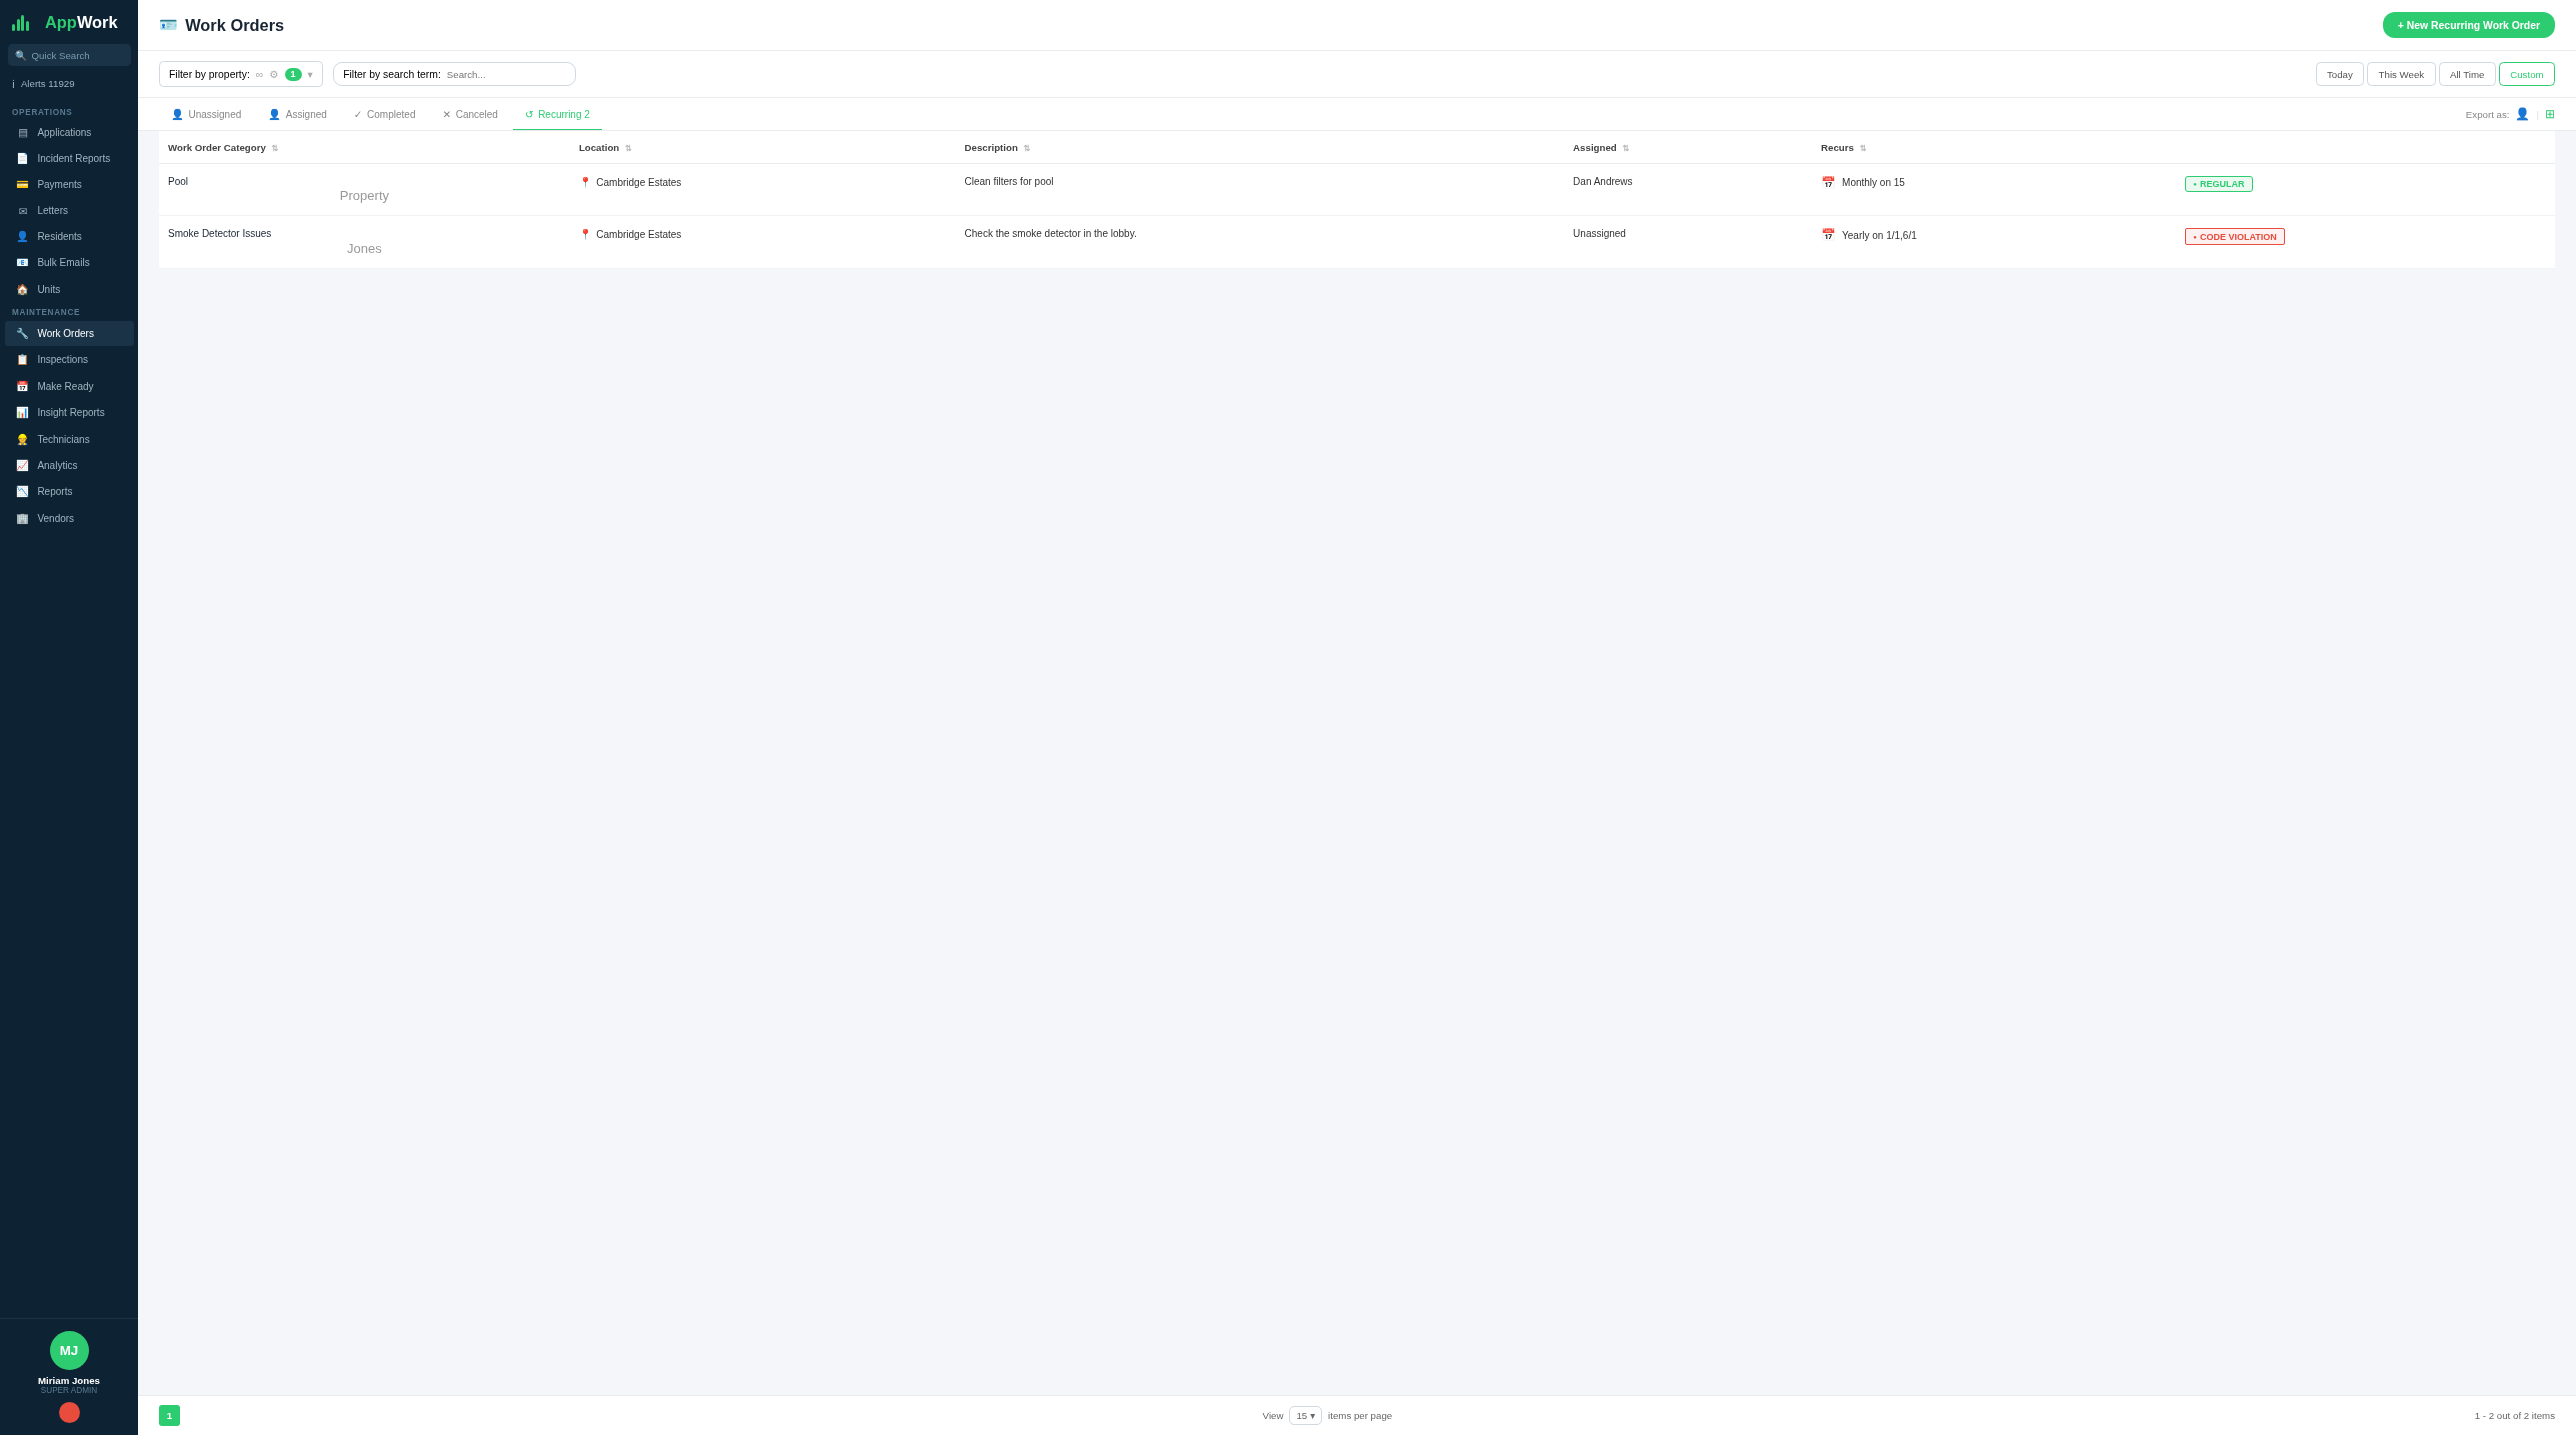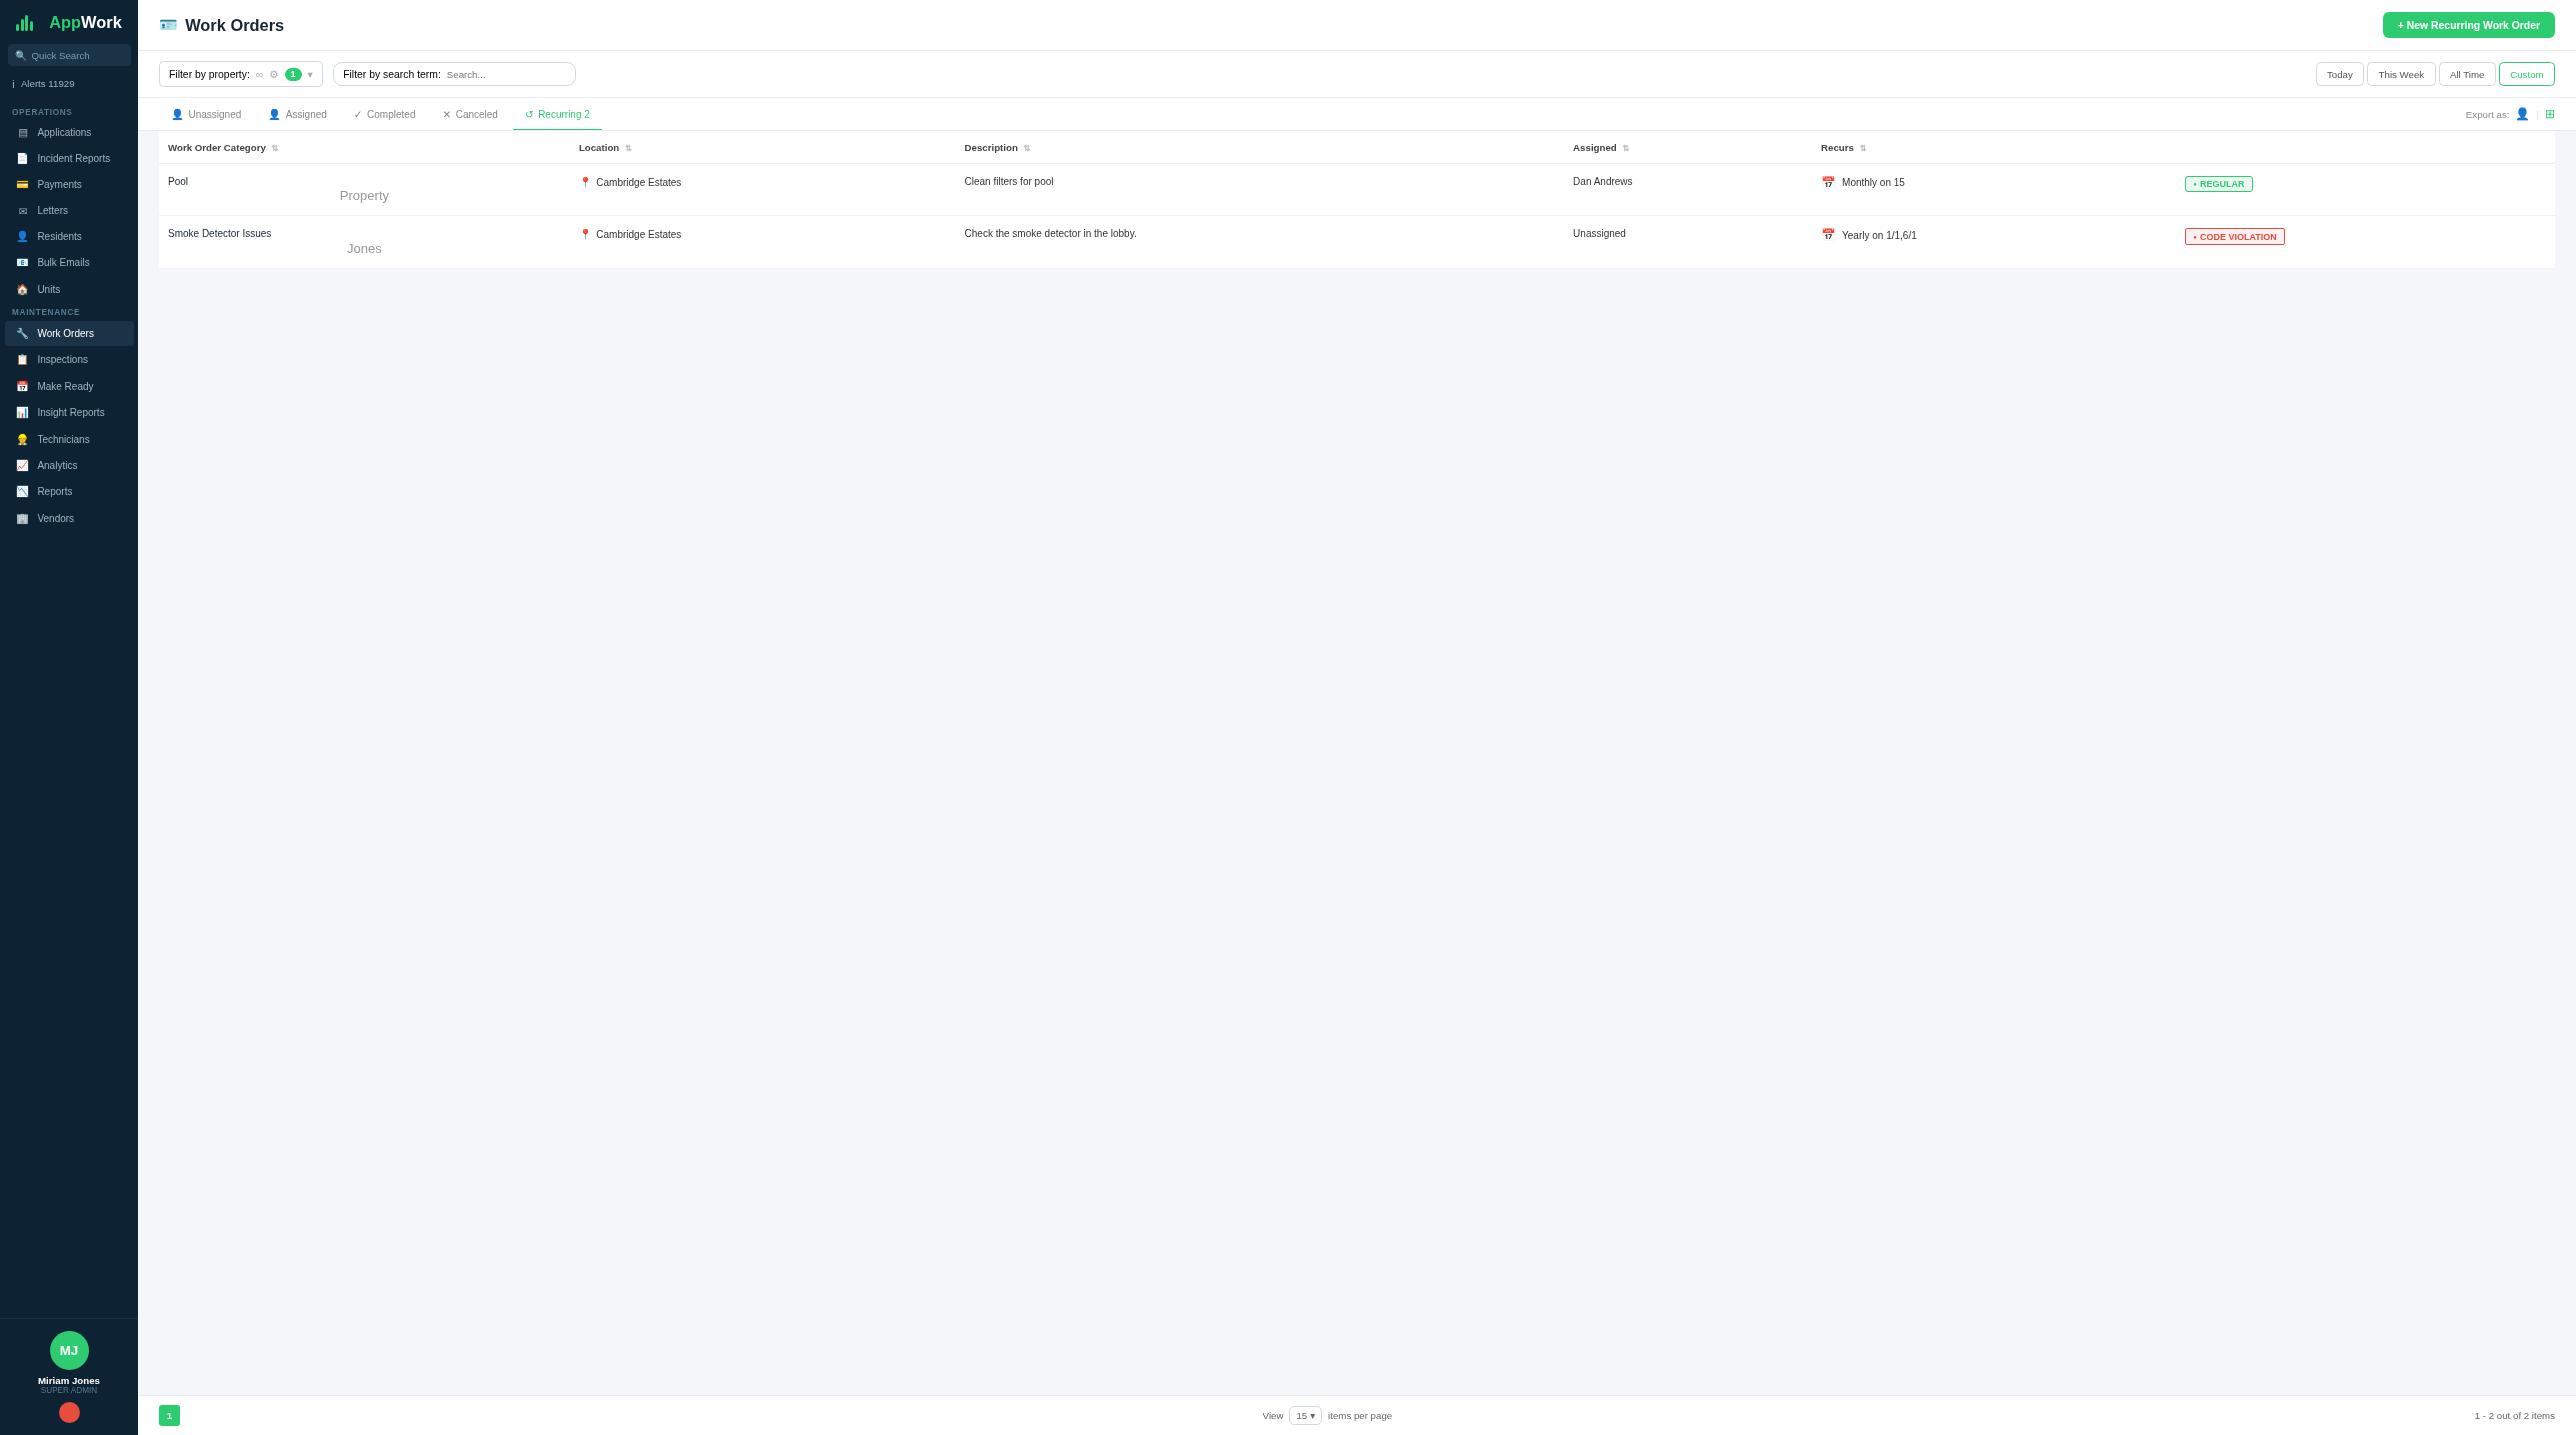"AppWork" .sidebar-logo { justify-content: center -> none }
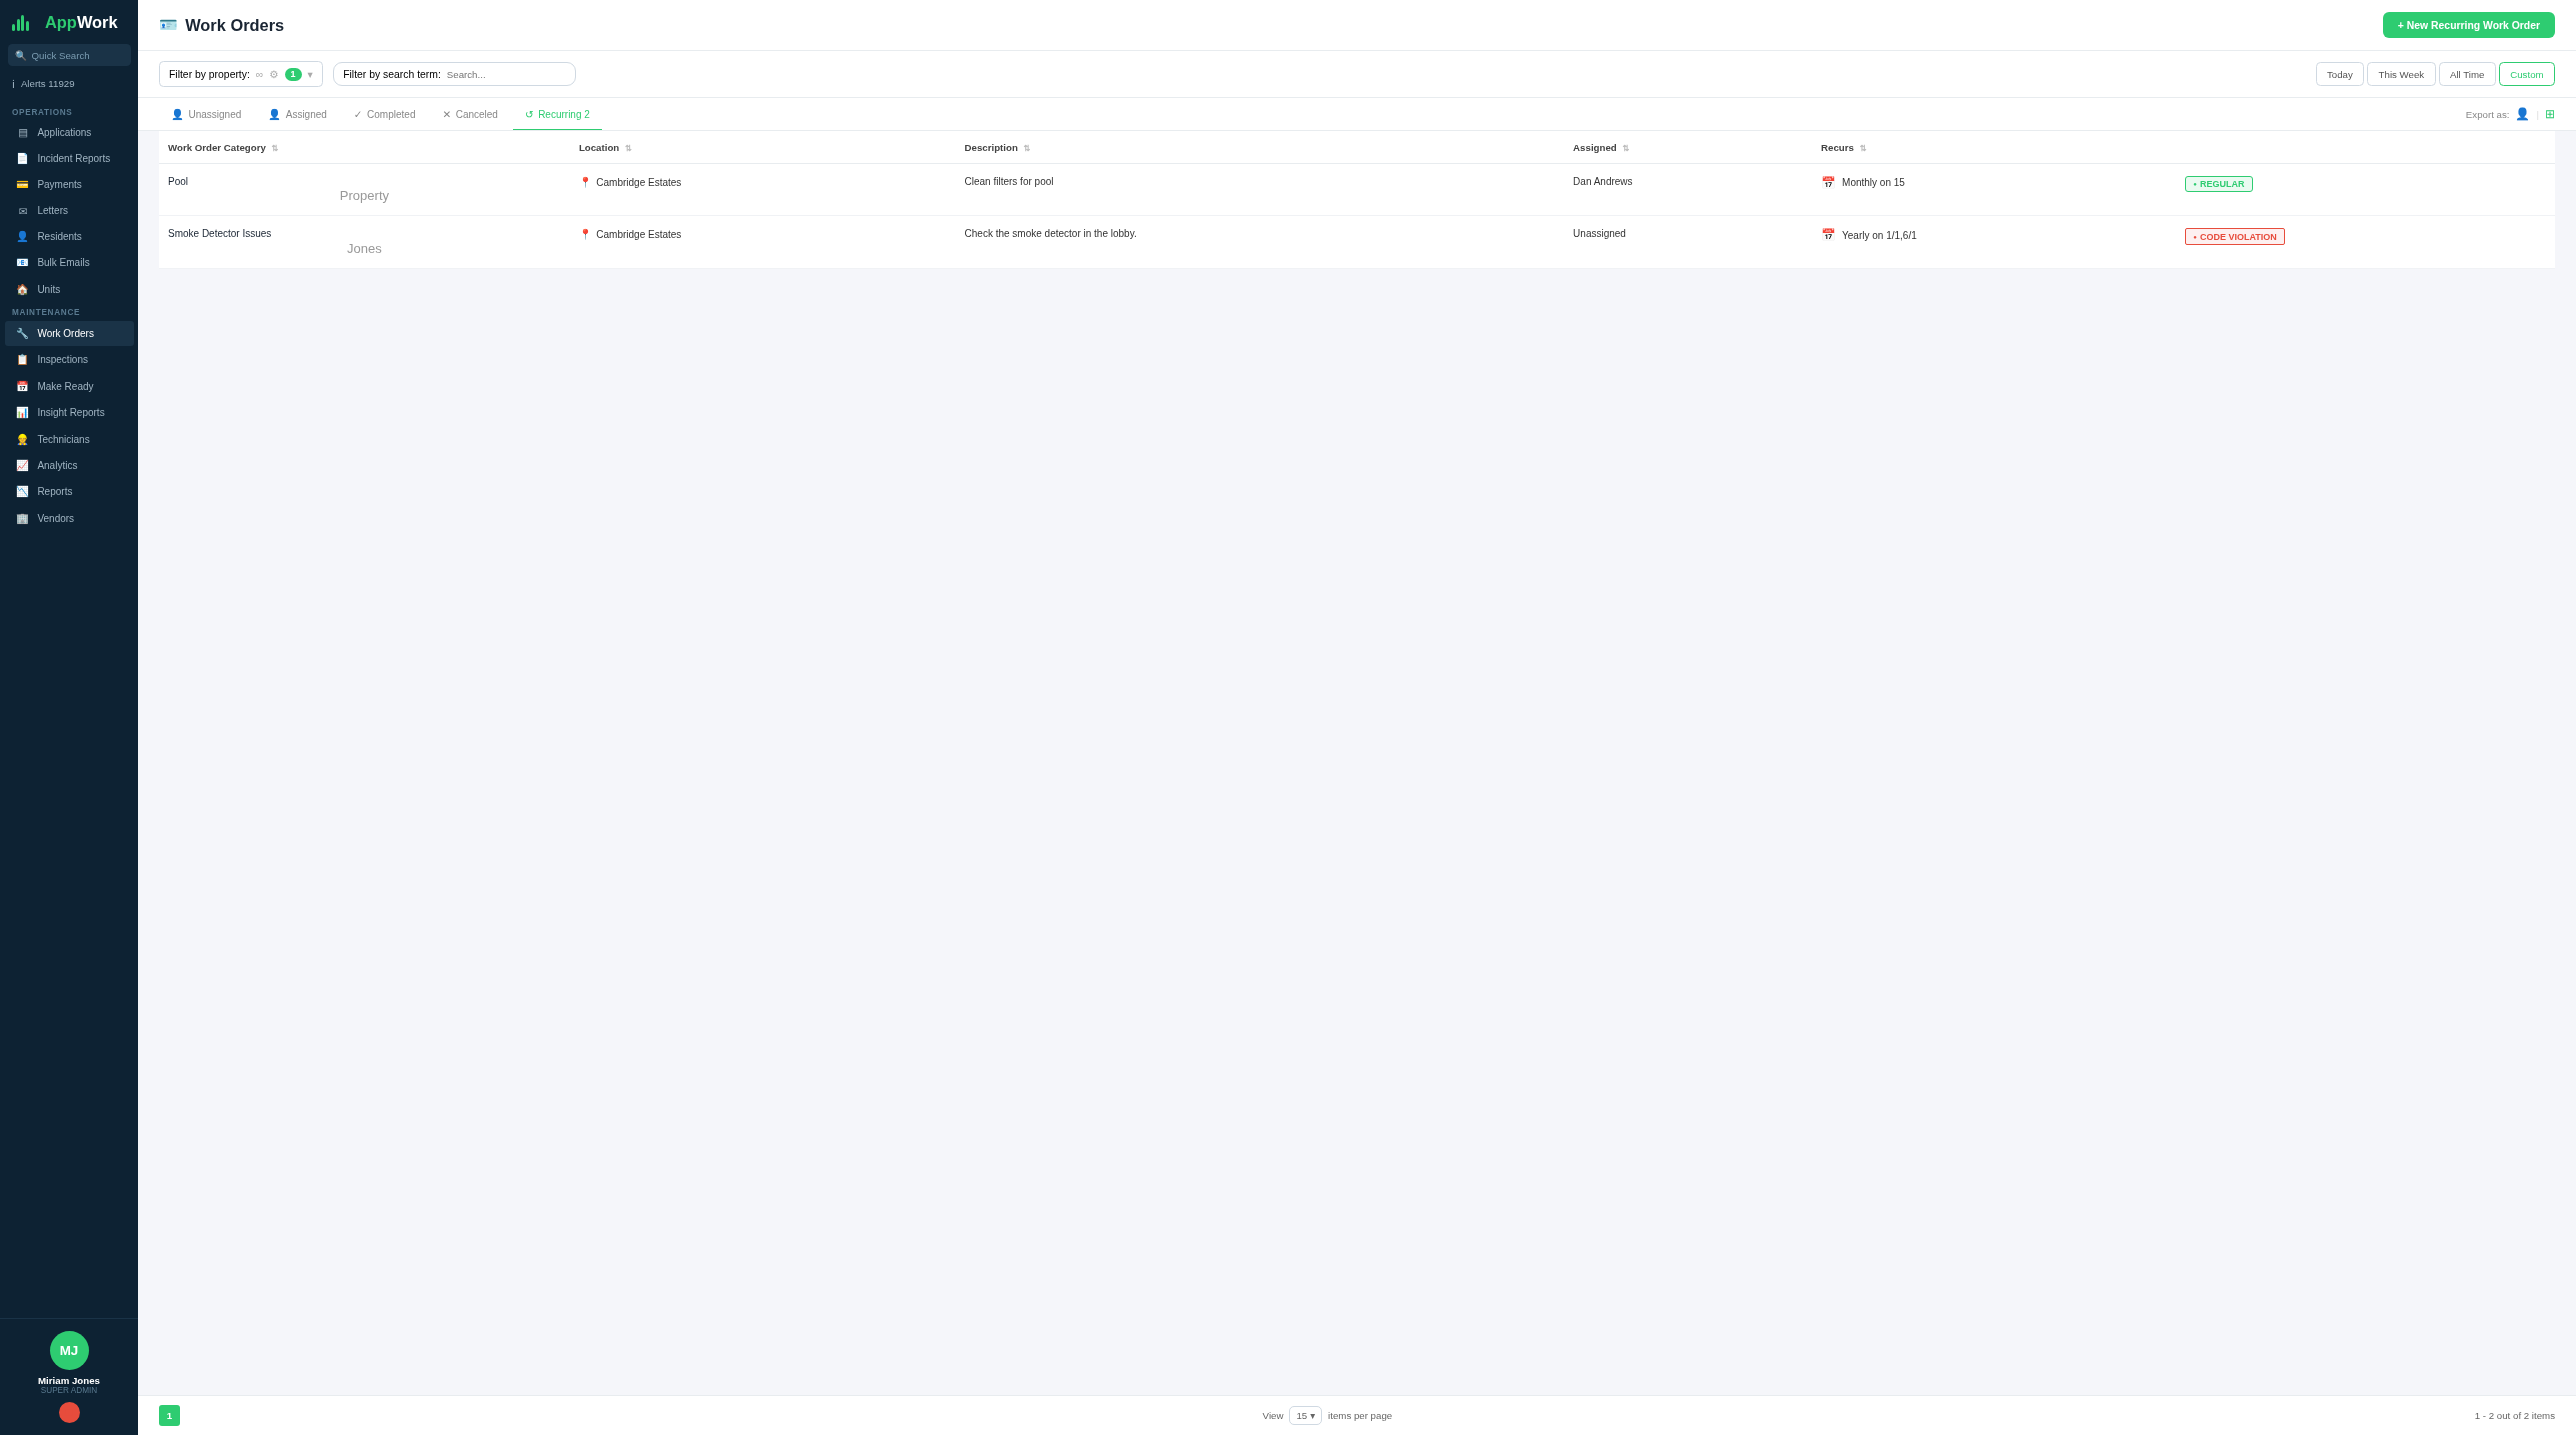"+ New Recurring Work Order" .new-btn { border-radius: 6px -> 12px }
